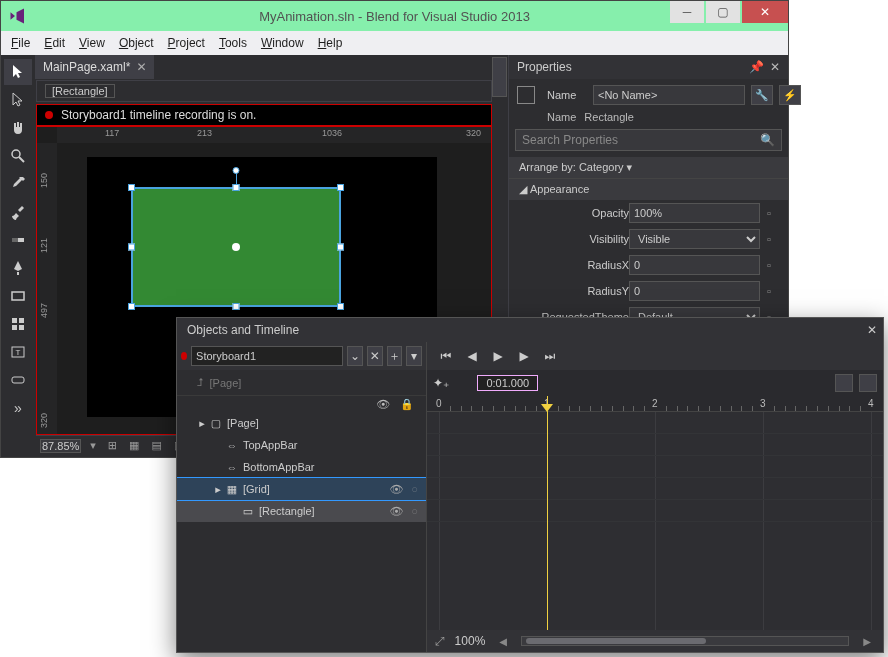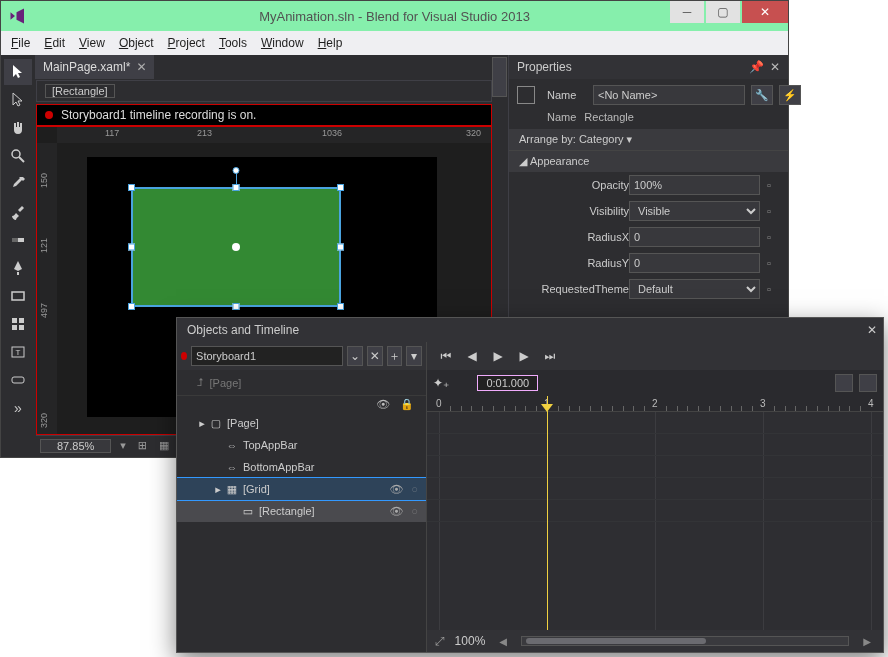"Search Properties" div.search { html: none -> <div> <span>Search Properties</span> <span>🔍</span> </div> }
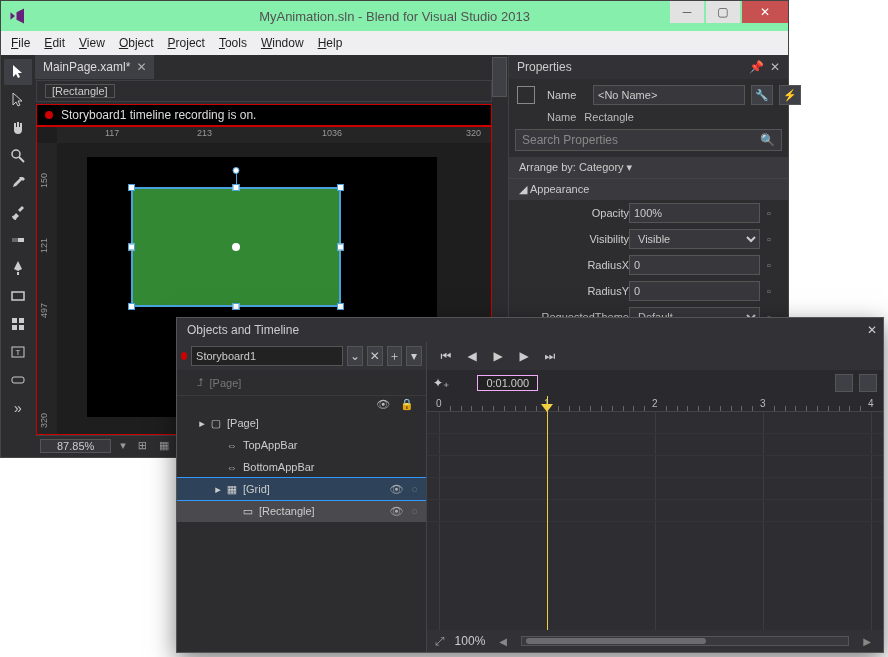"87.85%" .zoomstrip .zoomnum { padding: 0 16px -> 0 1px }
